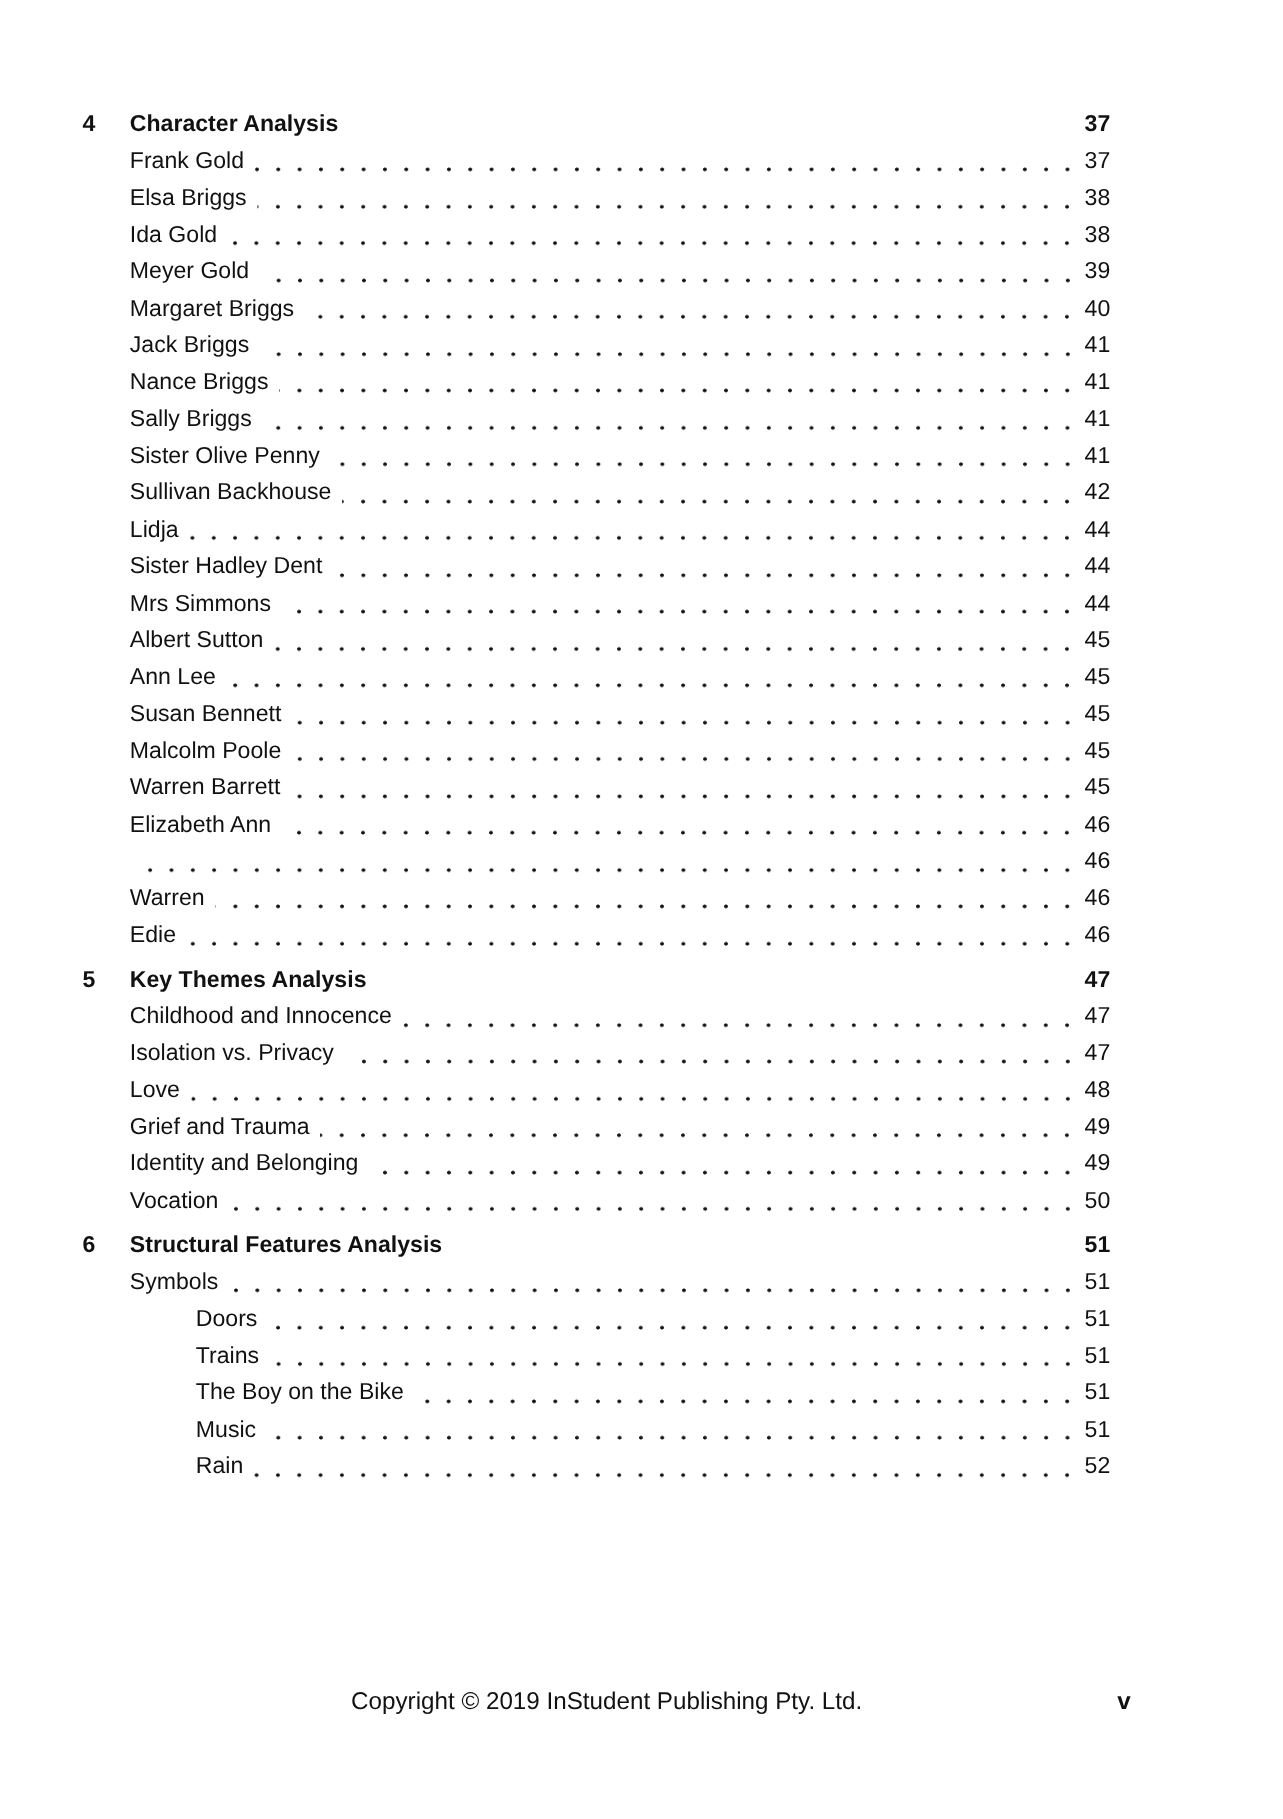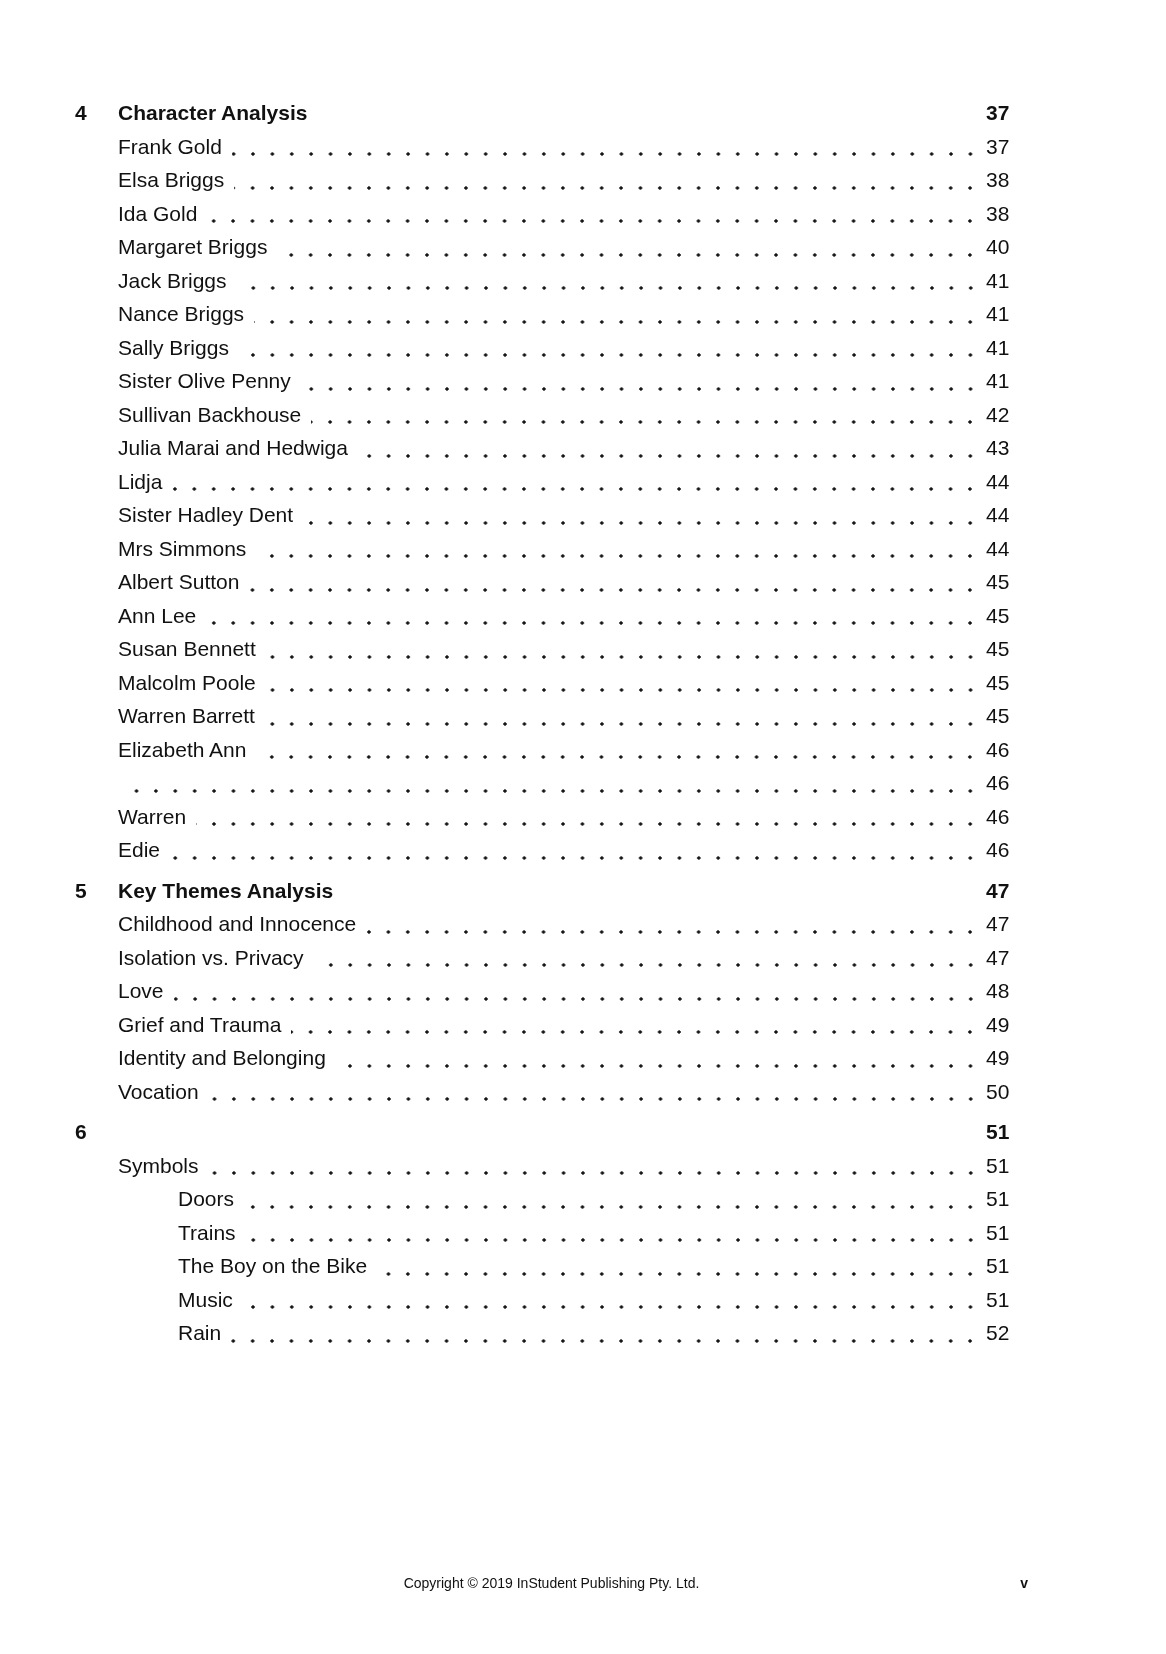"Meyer Gold" div.row { html: none -> <div> <span>Meyer Gold</span> <span></span> <span>39</span> </div> }
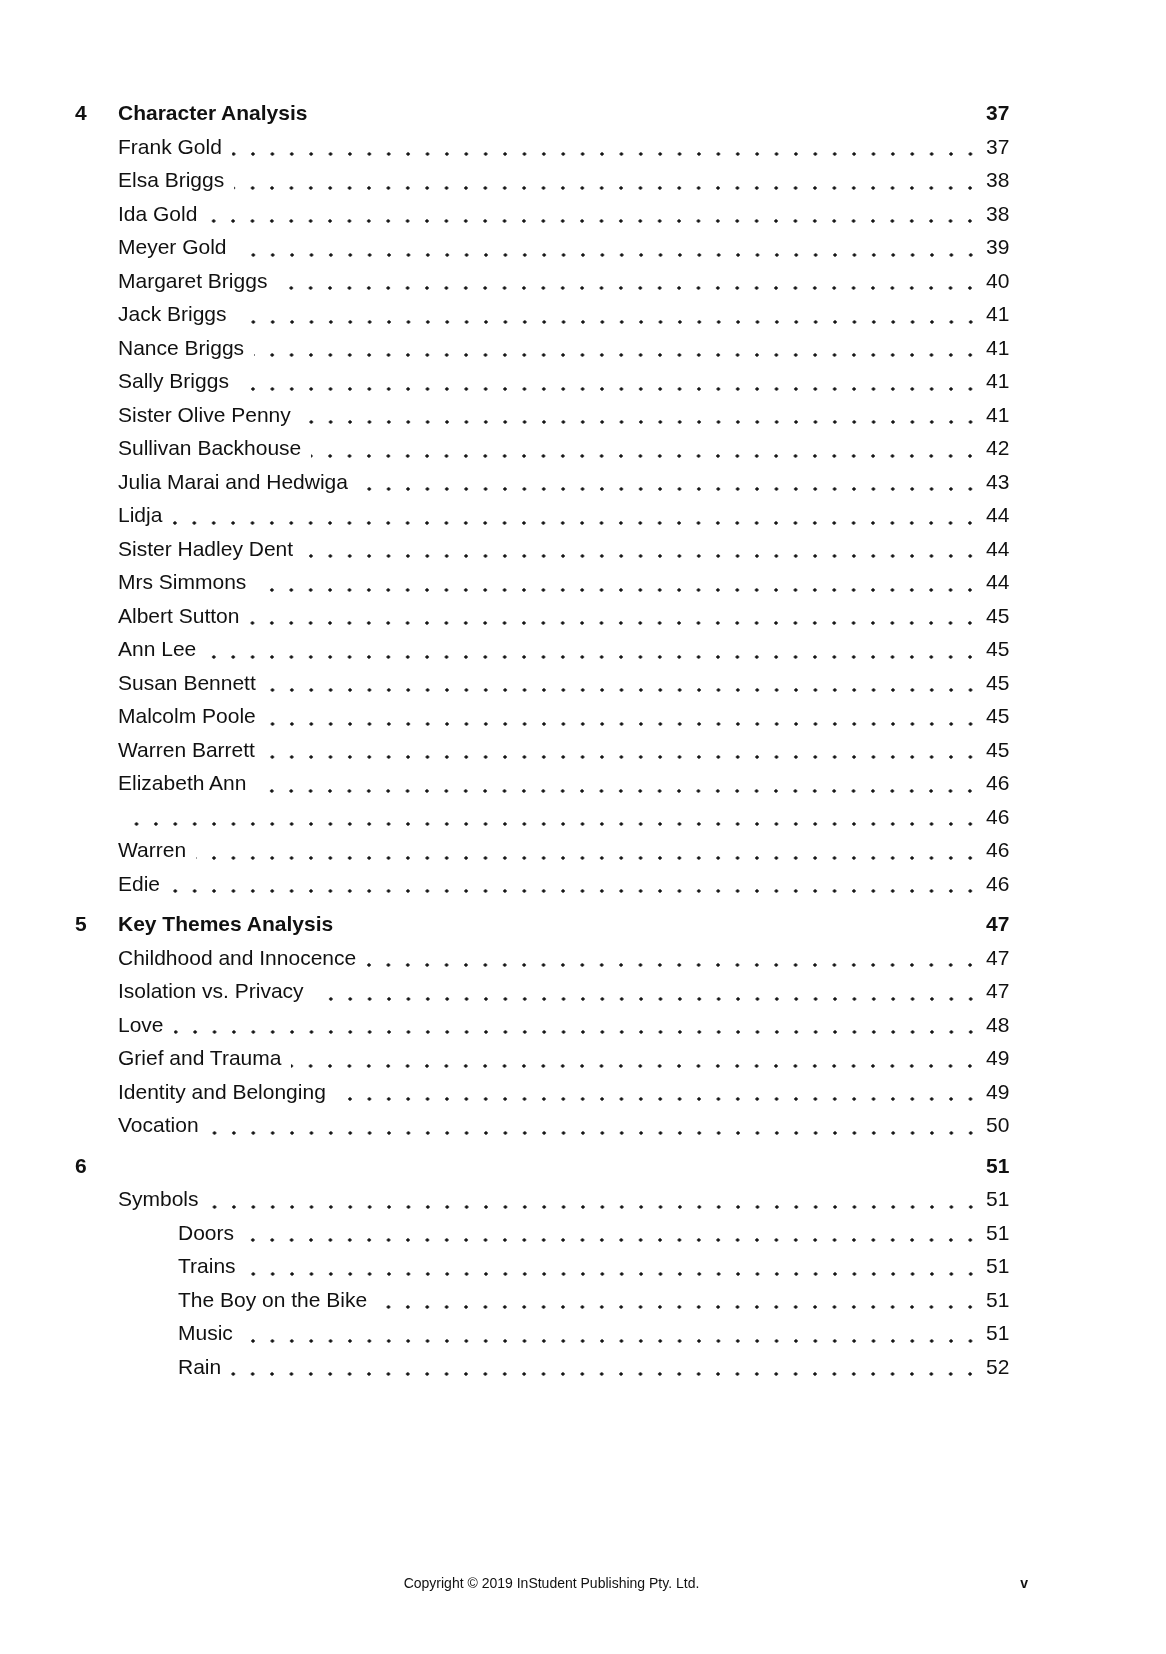"Julia Marai and Hedwiga" div.row { html: <div> <span>Julia Marai and Hedwiga</span> <span></span> <span>43</span> </div> -> none }
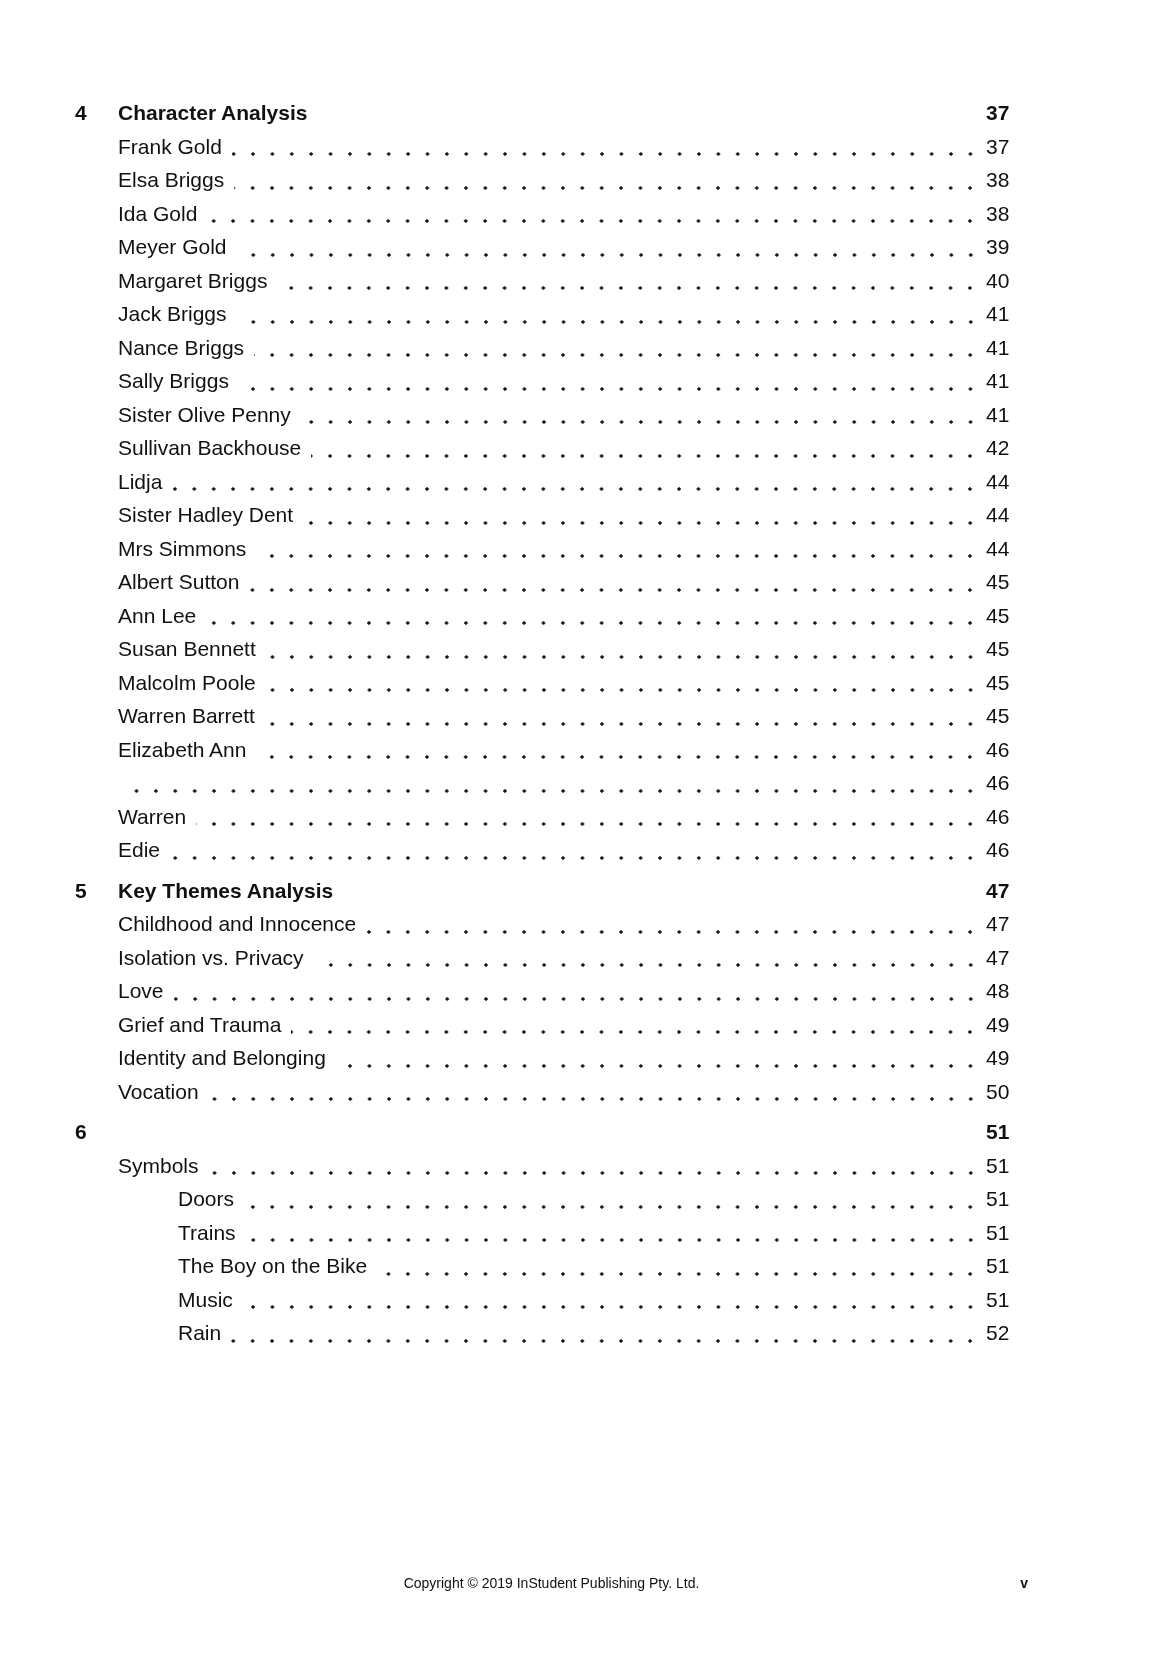"Structural Features Analysis" span.title { html: none -> <span>Structural Features Analysis</span> }
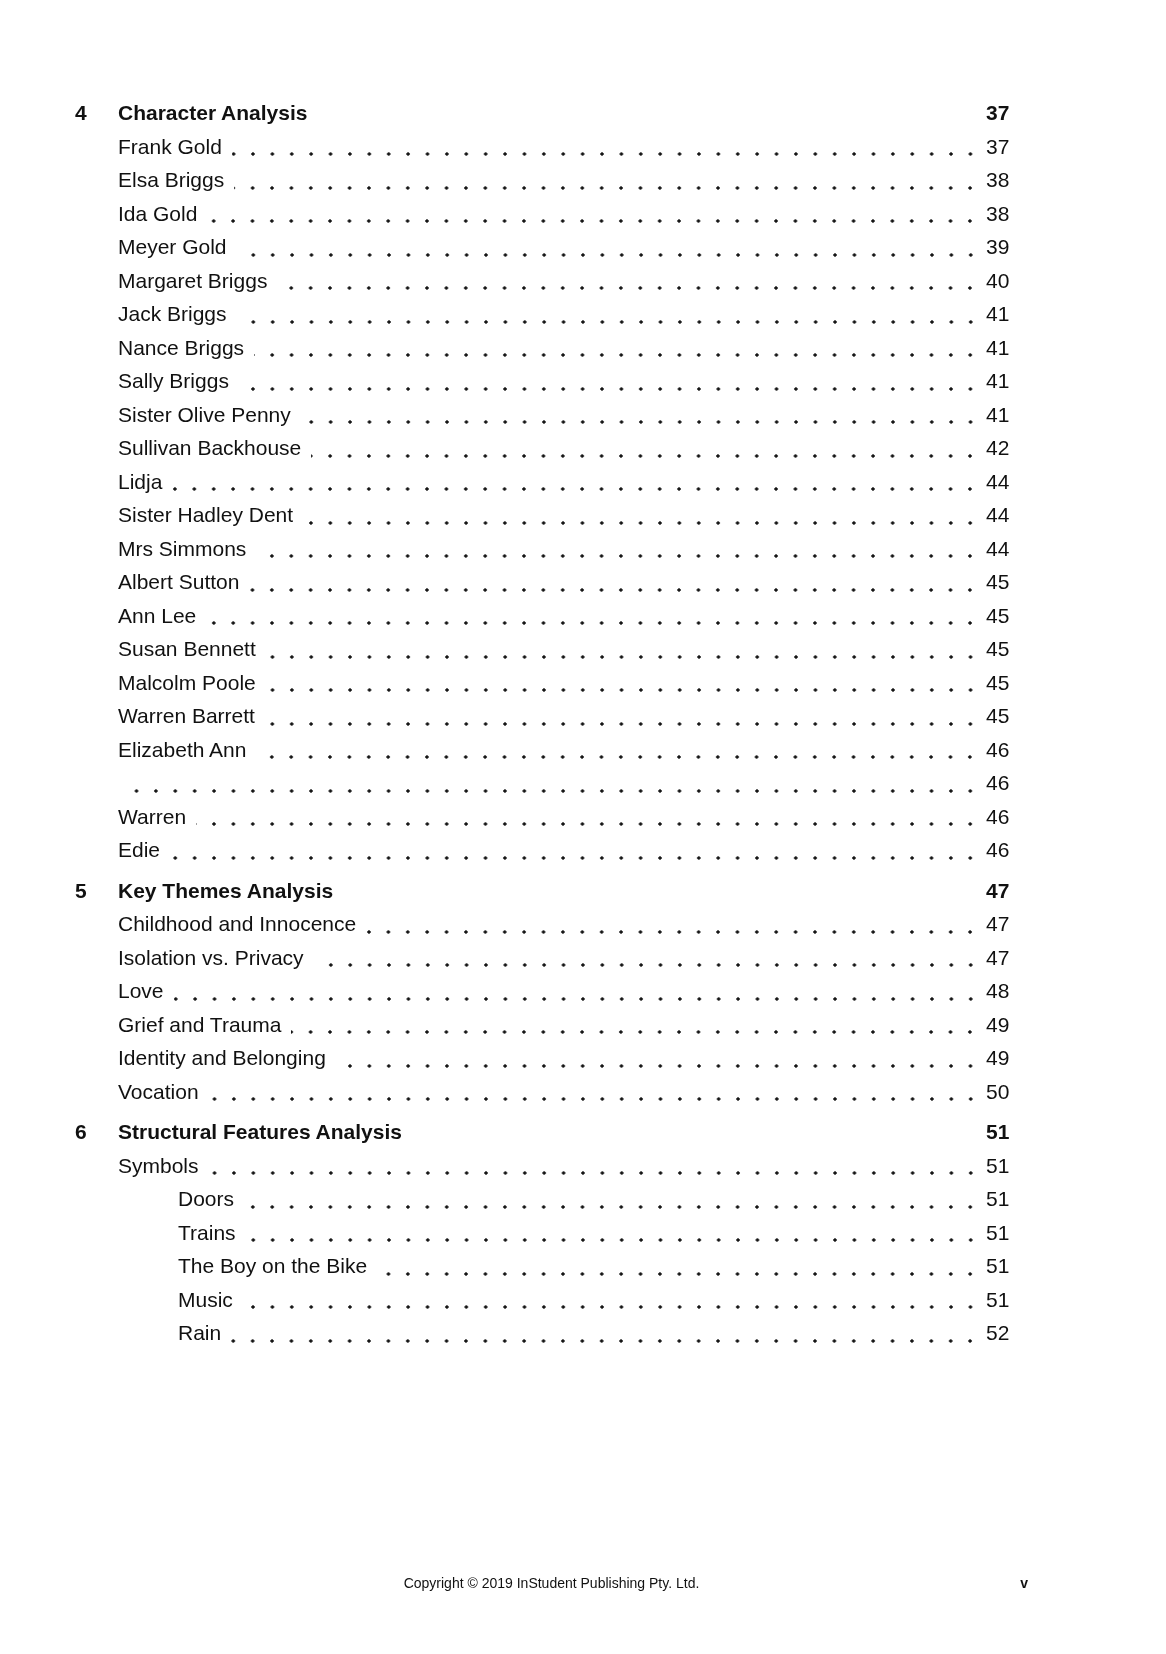"Copyright © 2019 InStudent Publishing" .footer { font-size: 14px -> 22px; top: 1568px -> 1532px }
